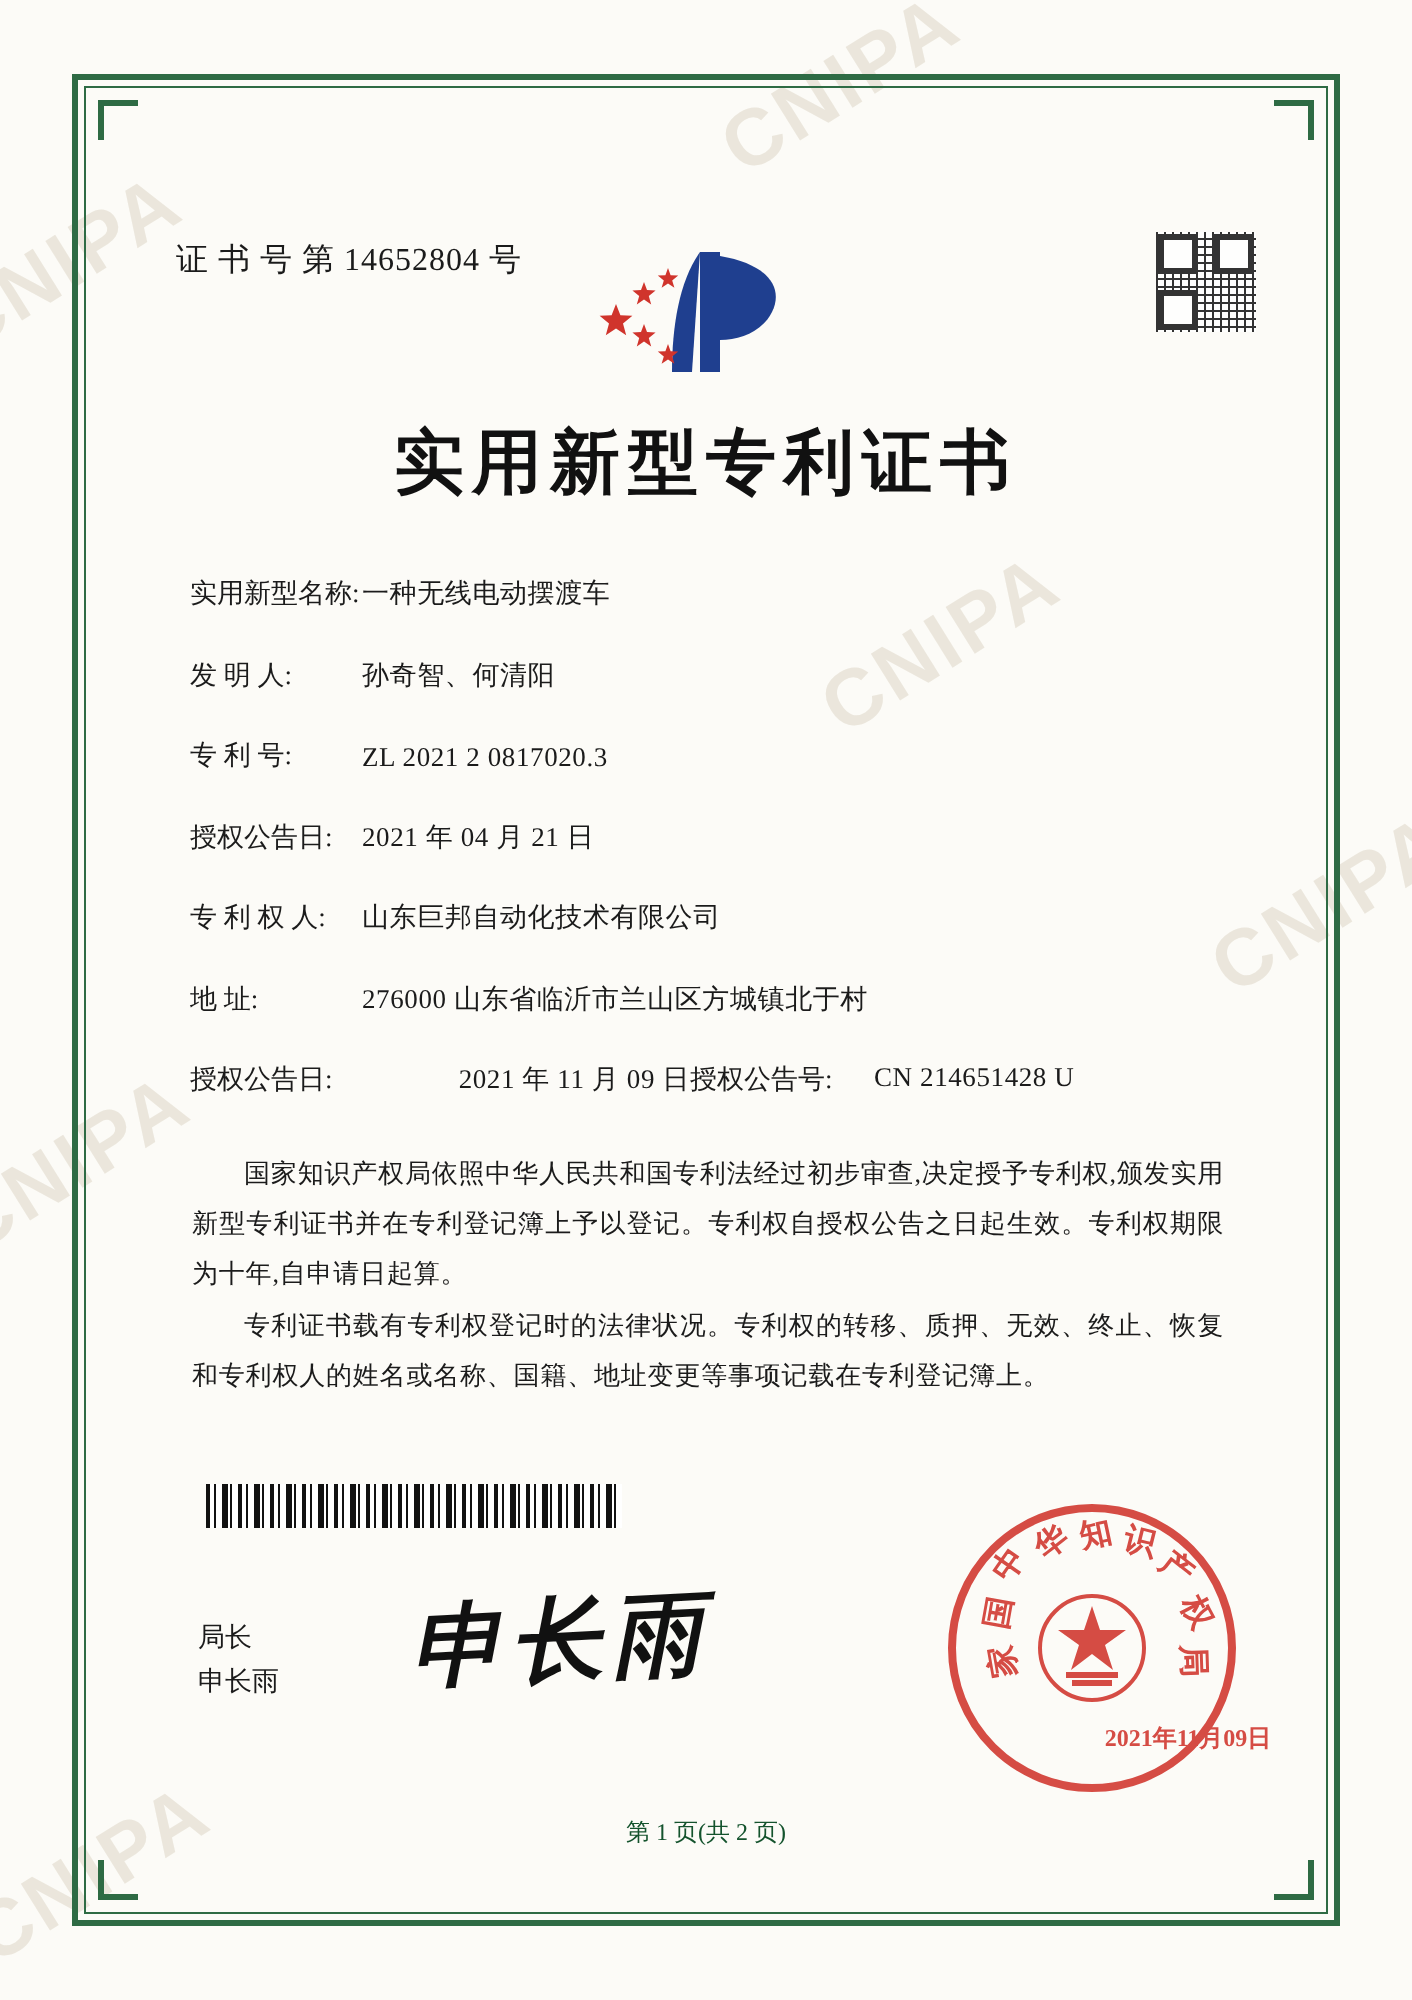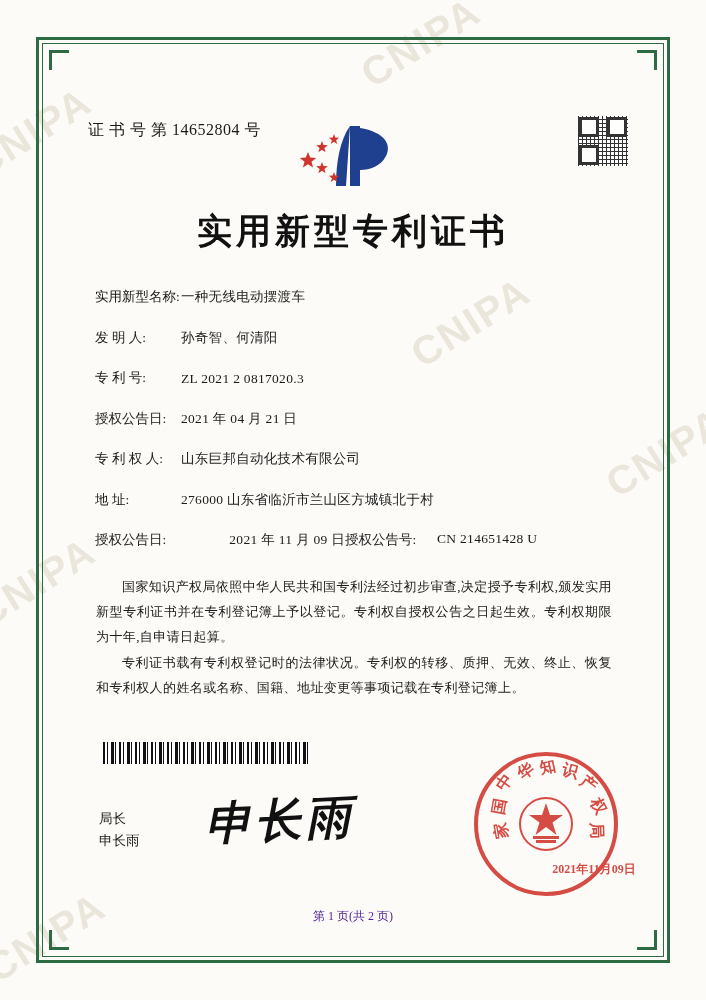"第 1 页(共 2 页)" .page-no { color: #4c1d95 -> #14532d }
